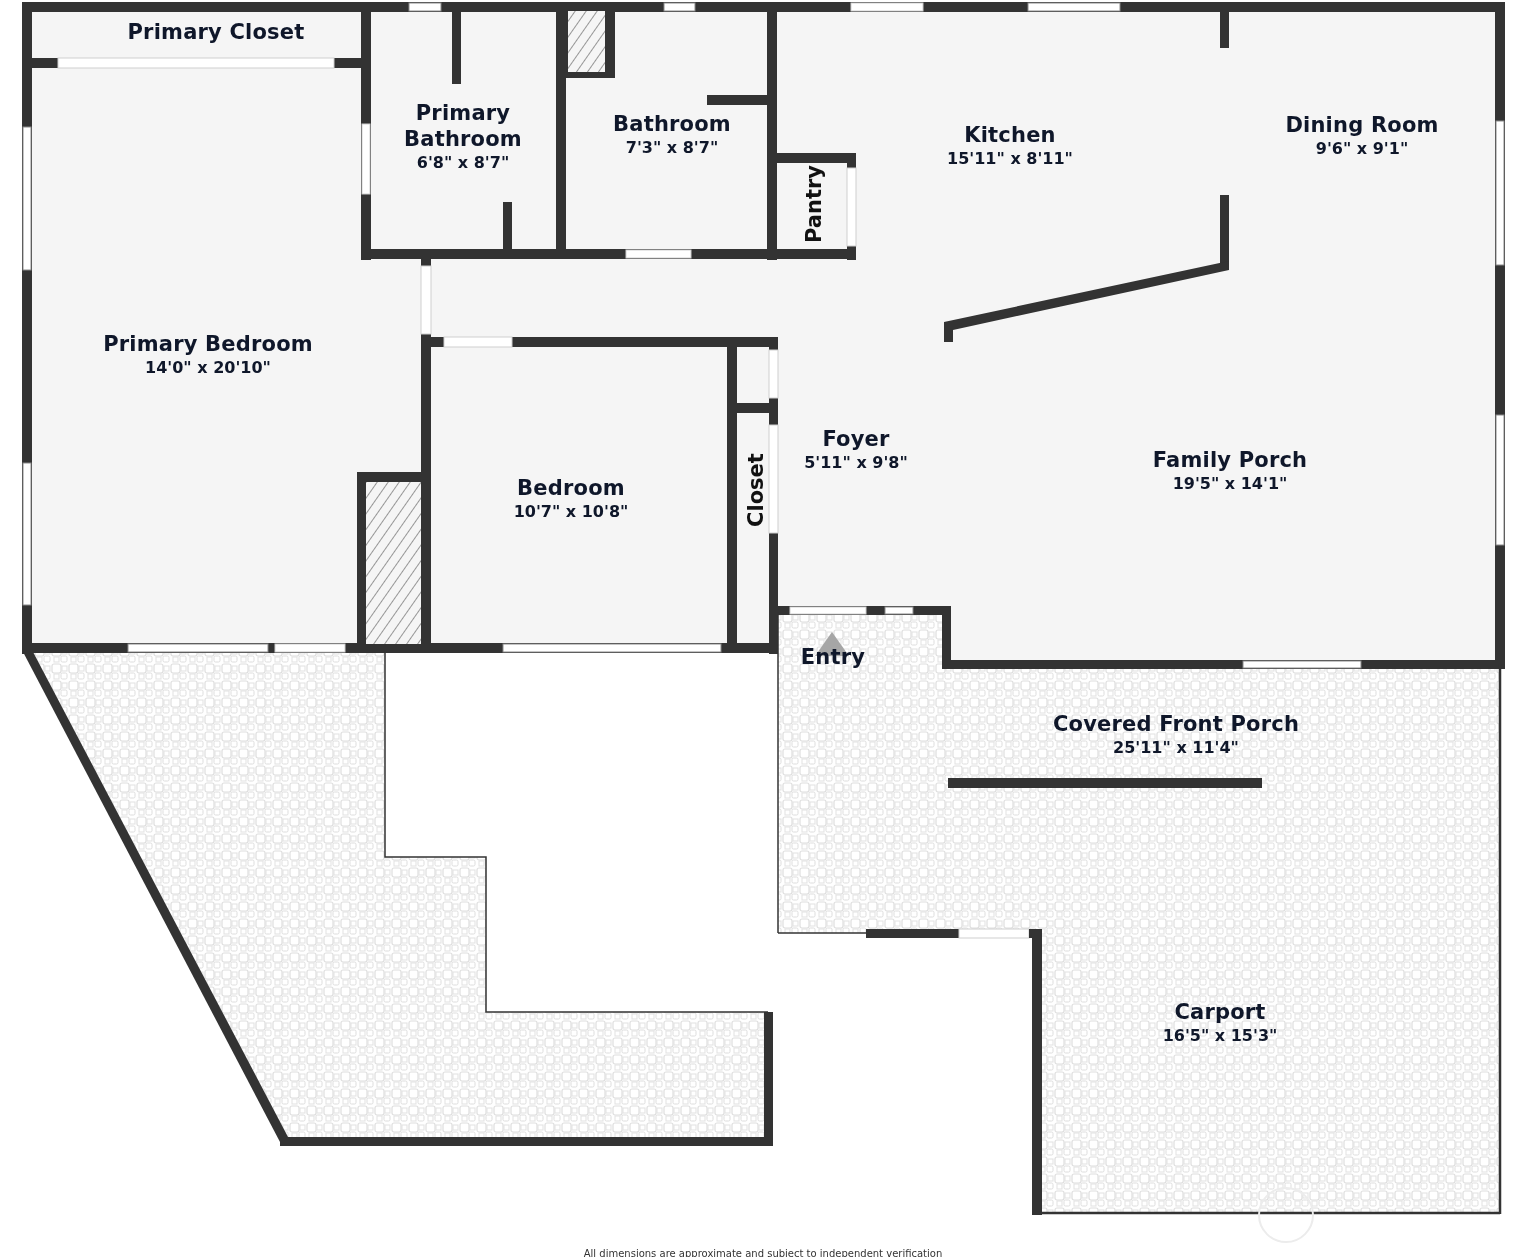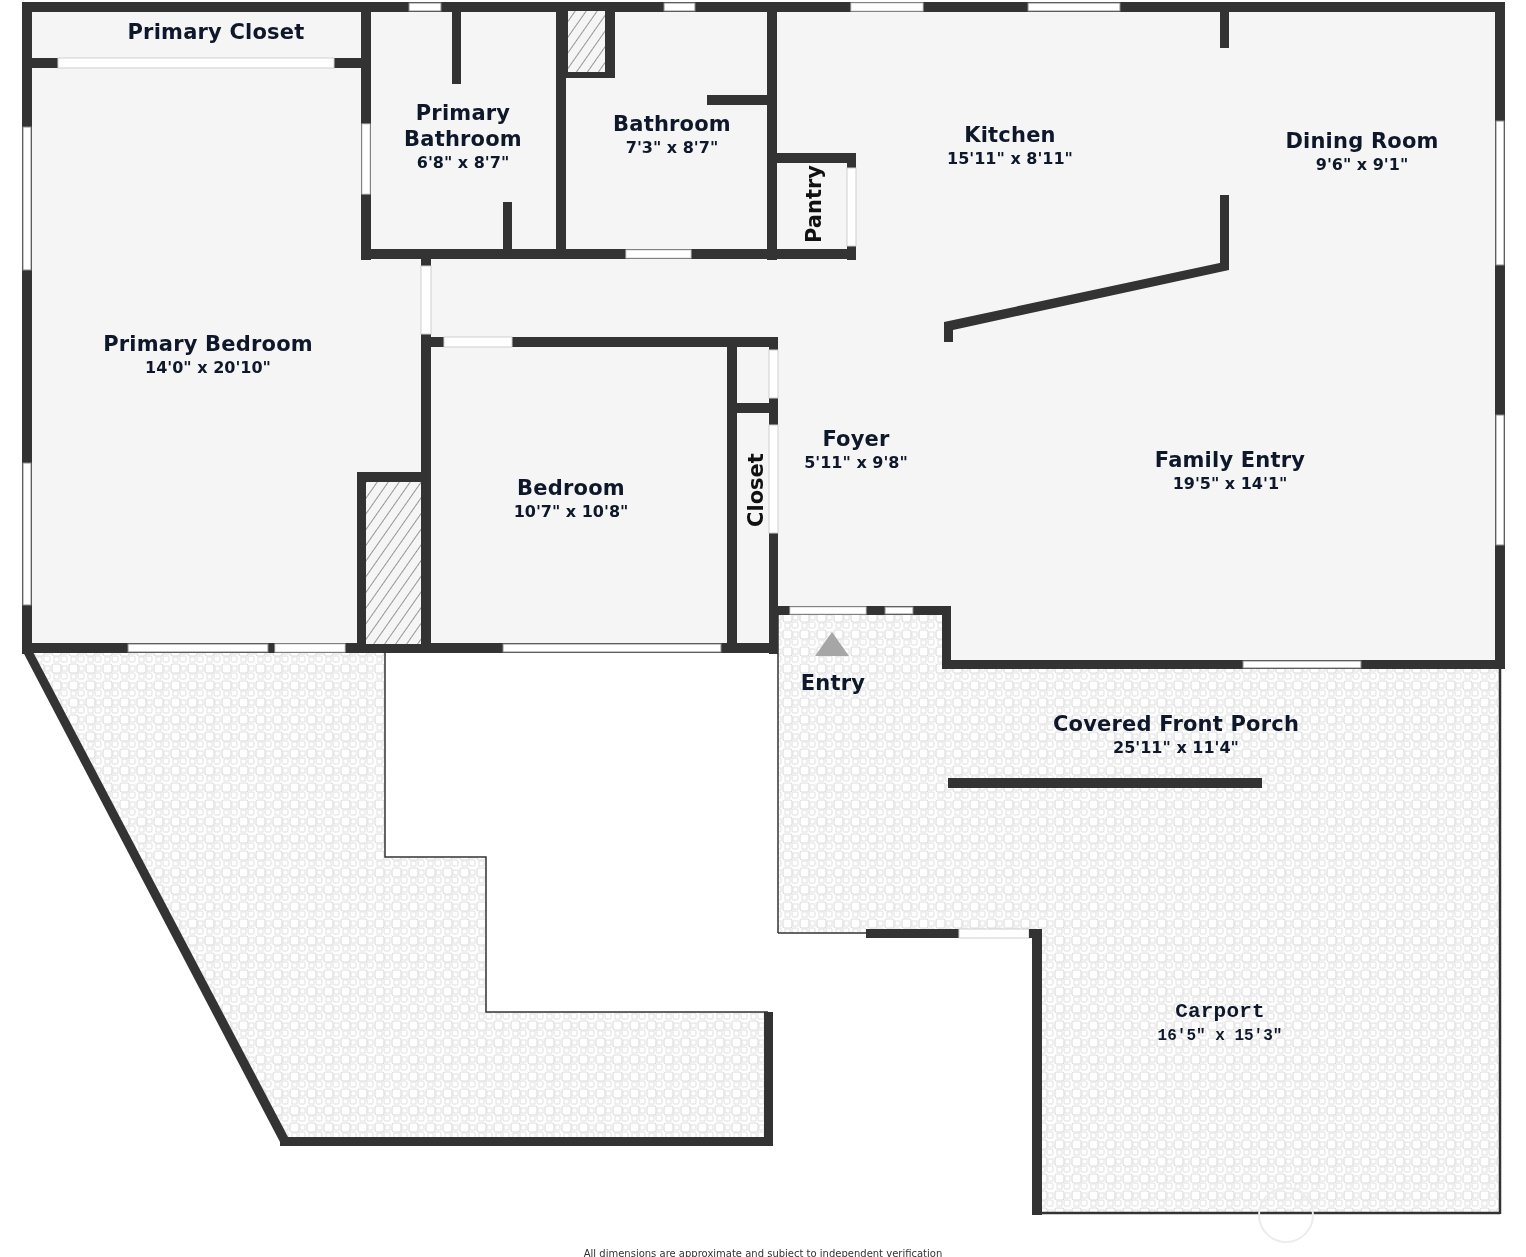"Dining Room" div.label { top: 128px -> 112px }
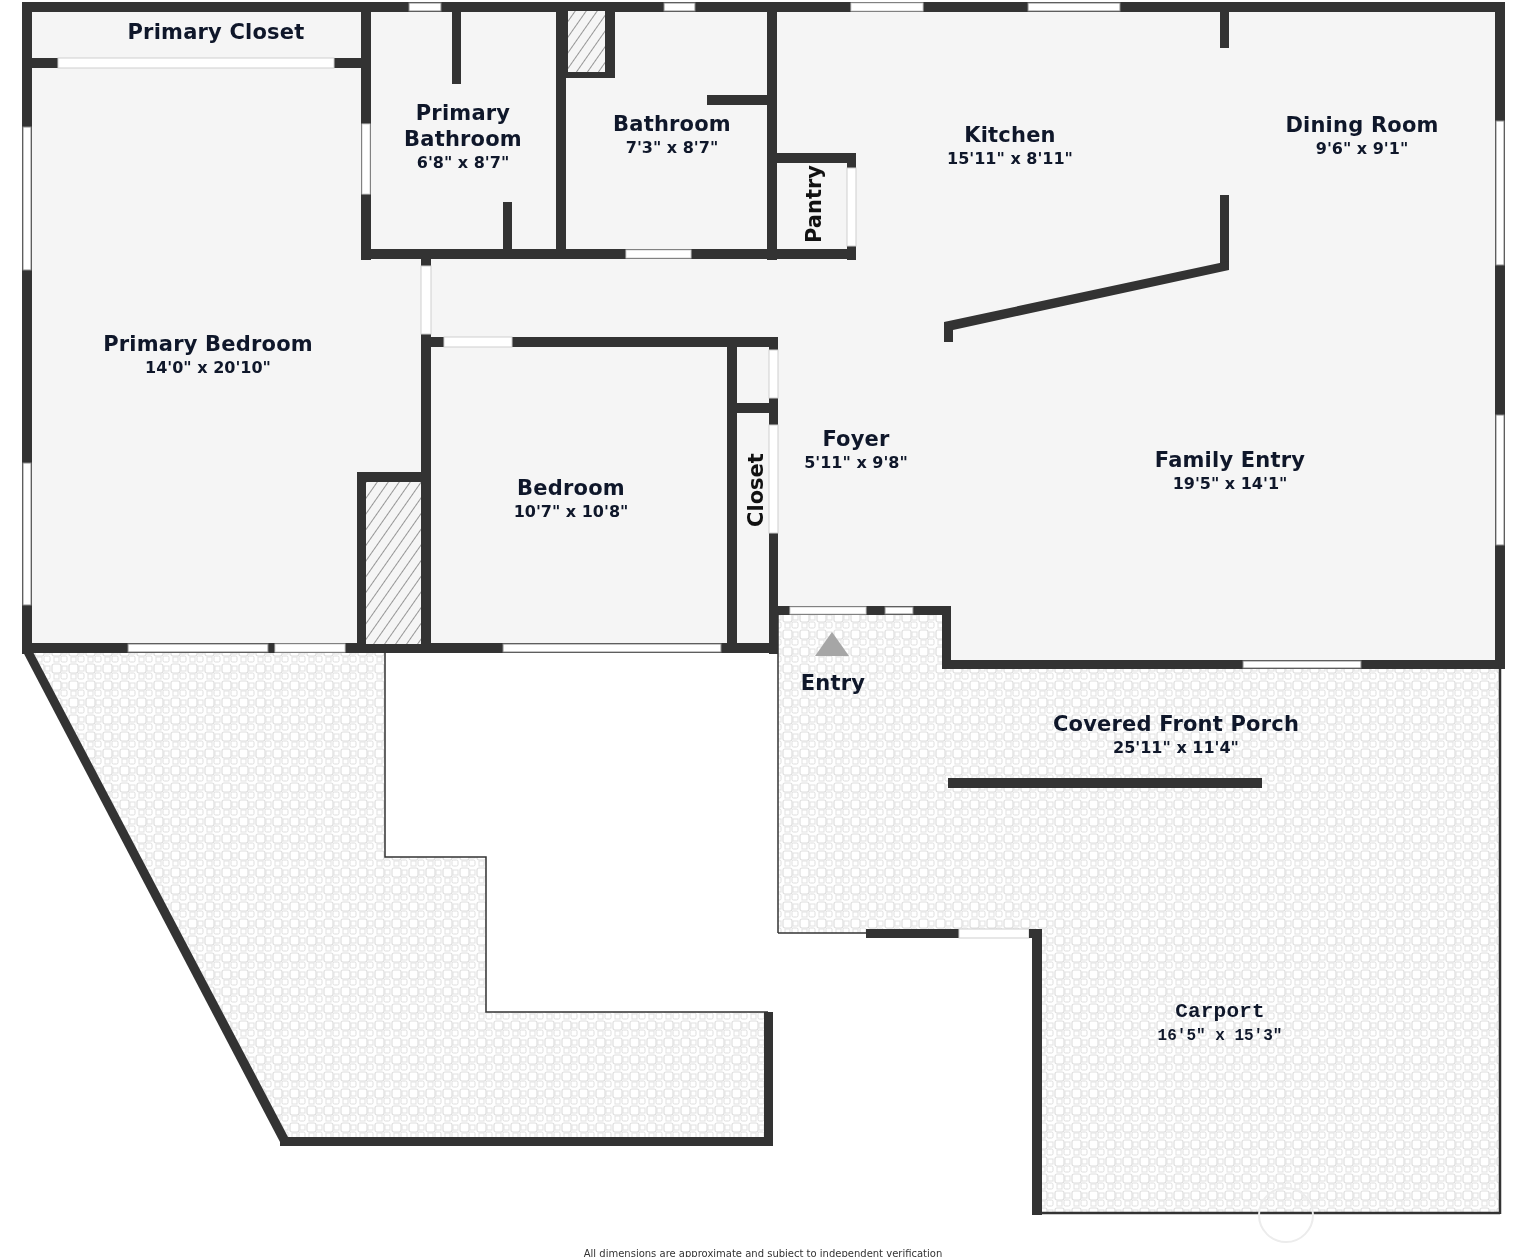"Family Entry" div.room-name { text: Entry -> Porch }
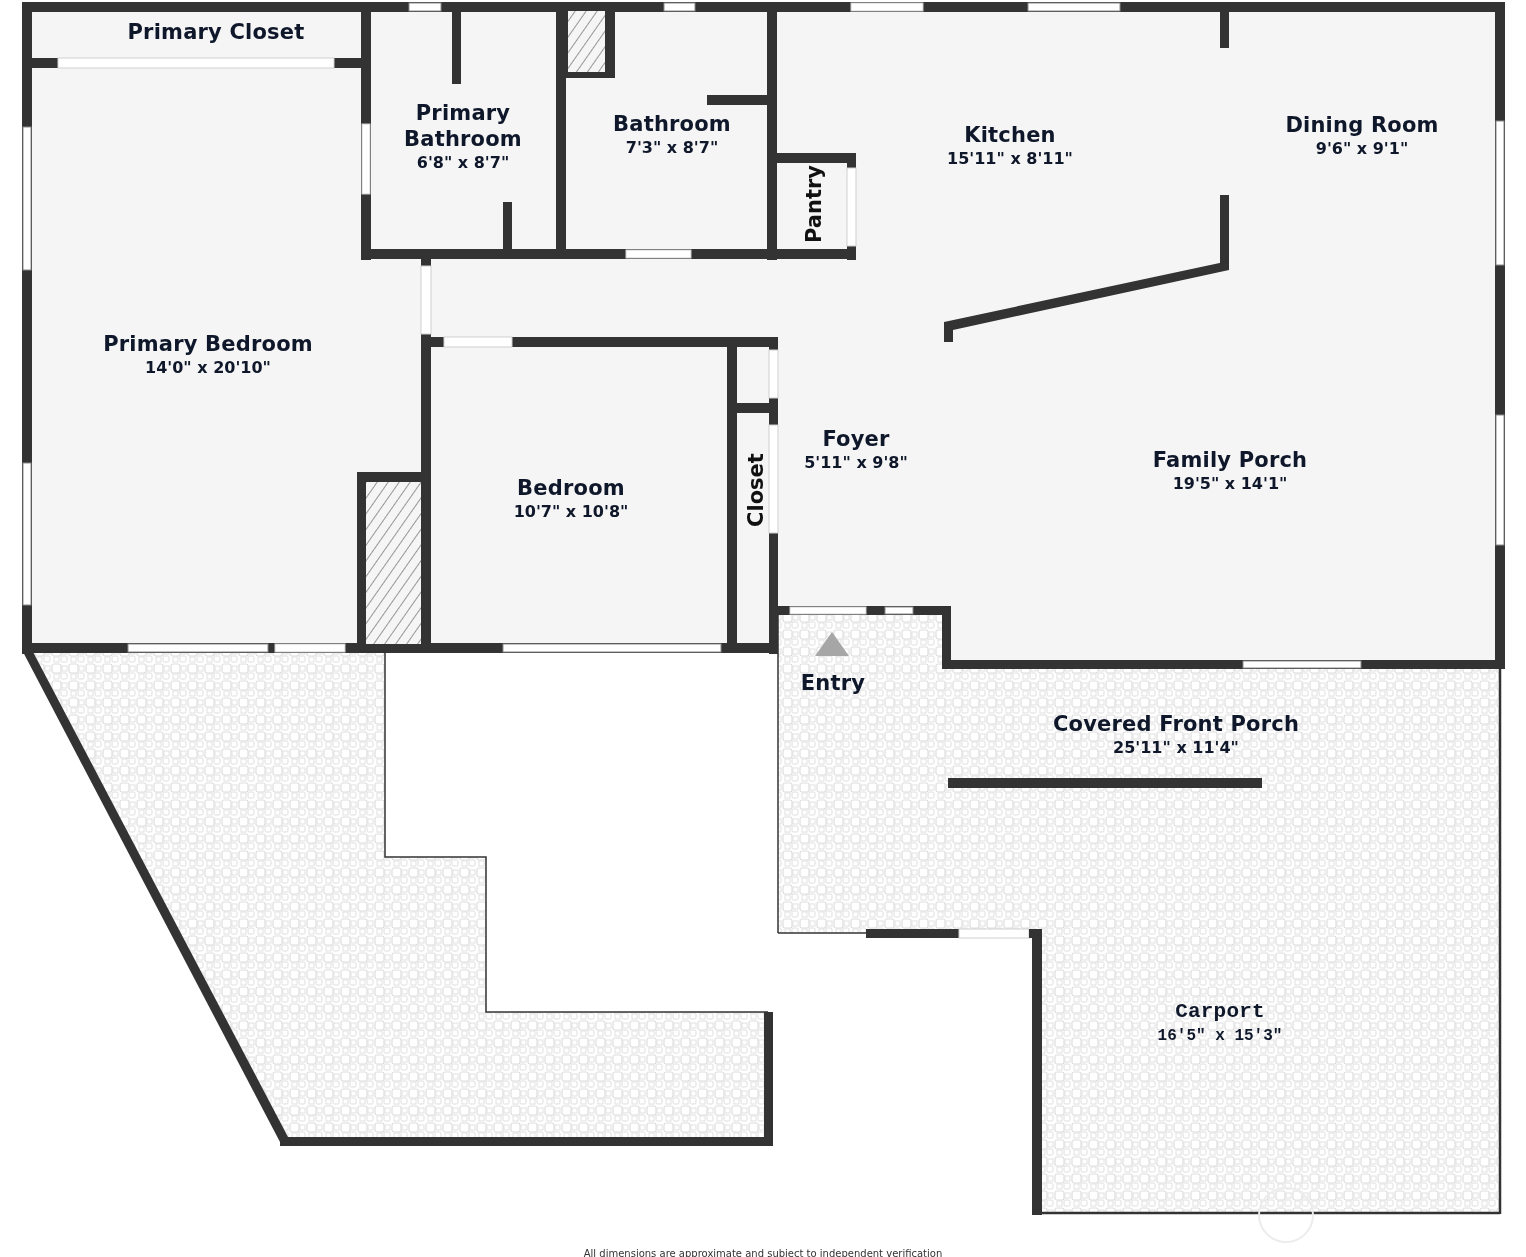"Entry" div.label { top: 670px -> 644px }
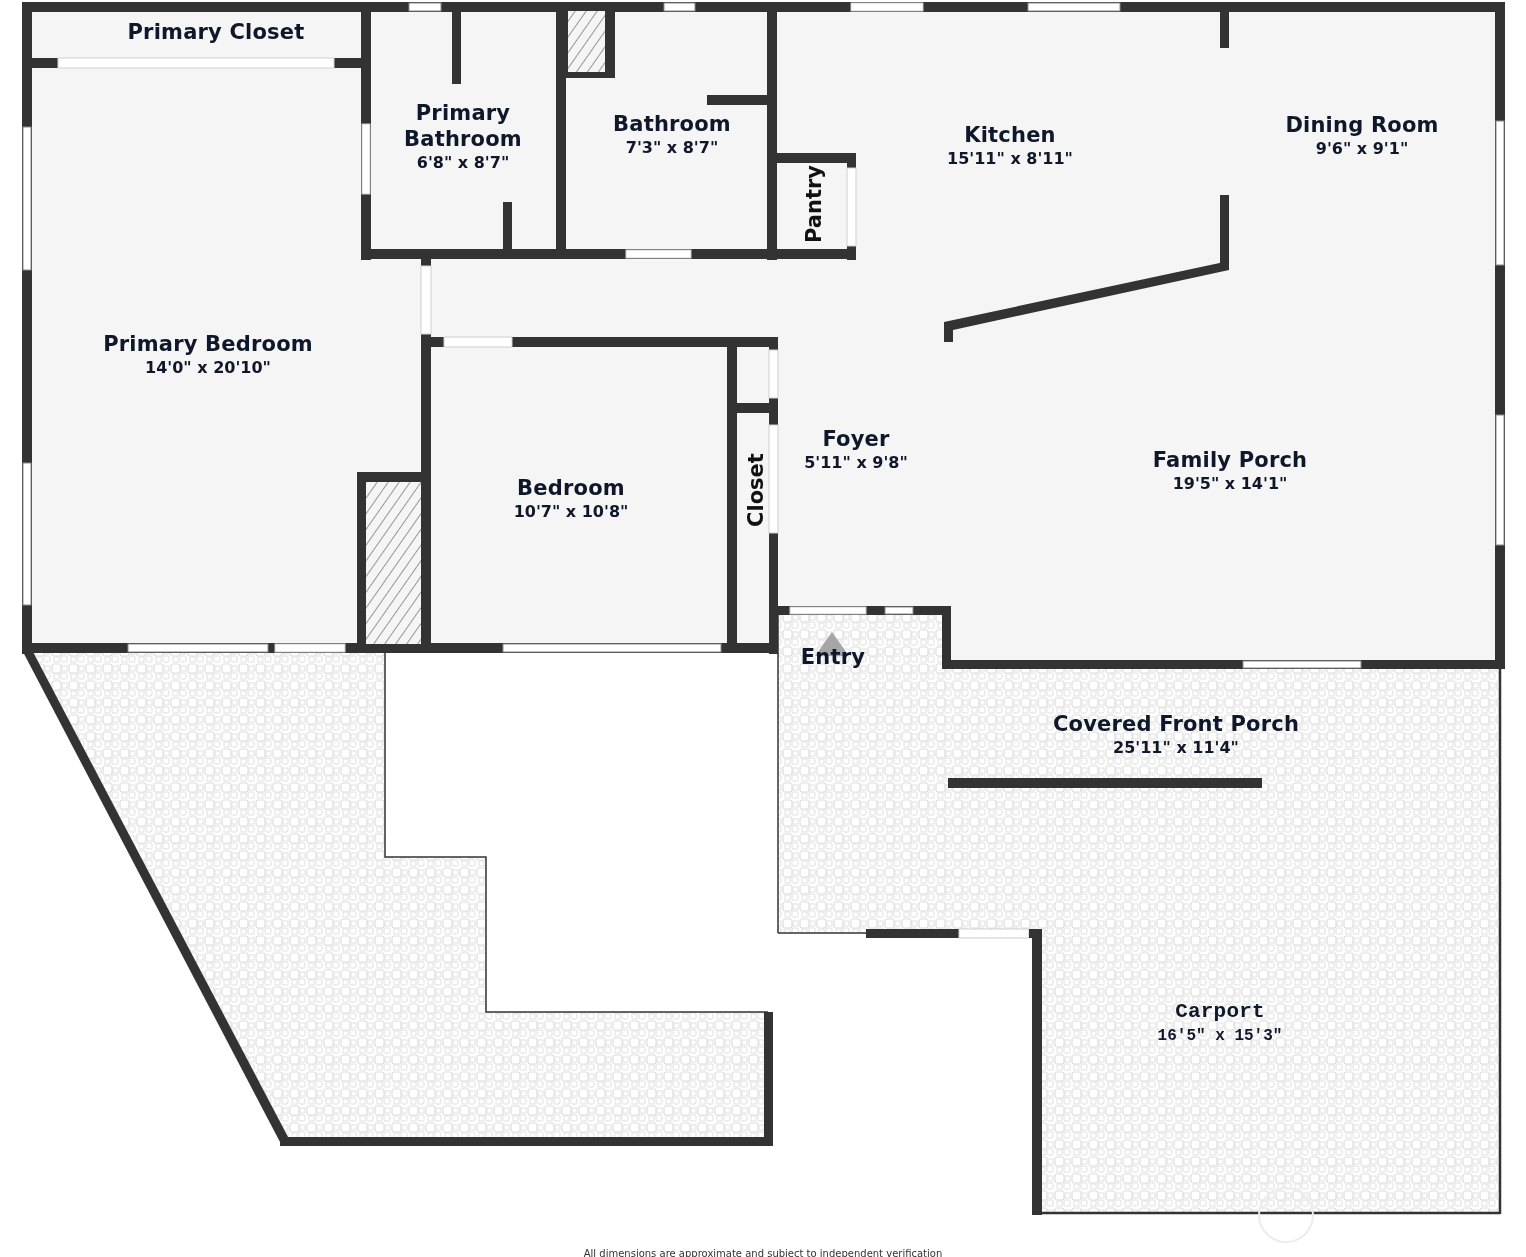"Carport" div.label { font-family: Liberation Mono, monospace -> none }
